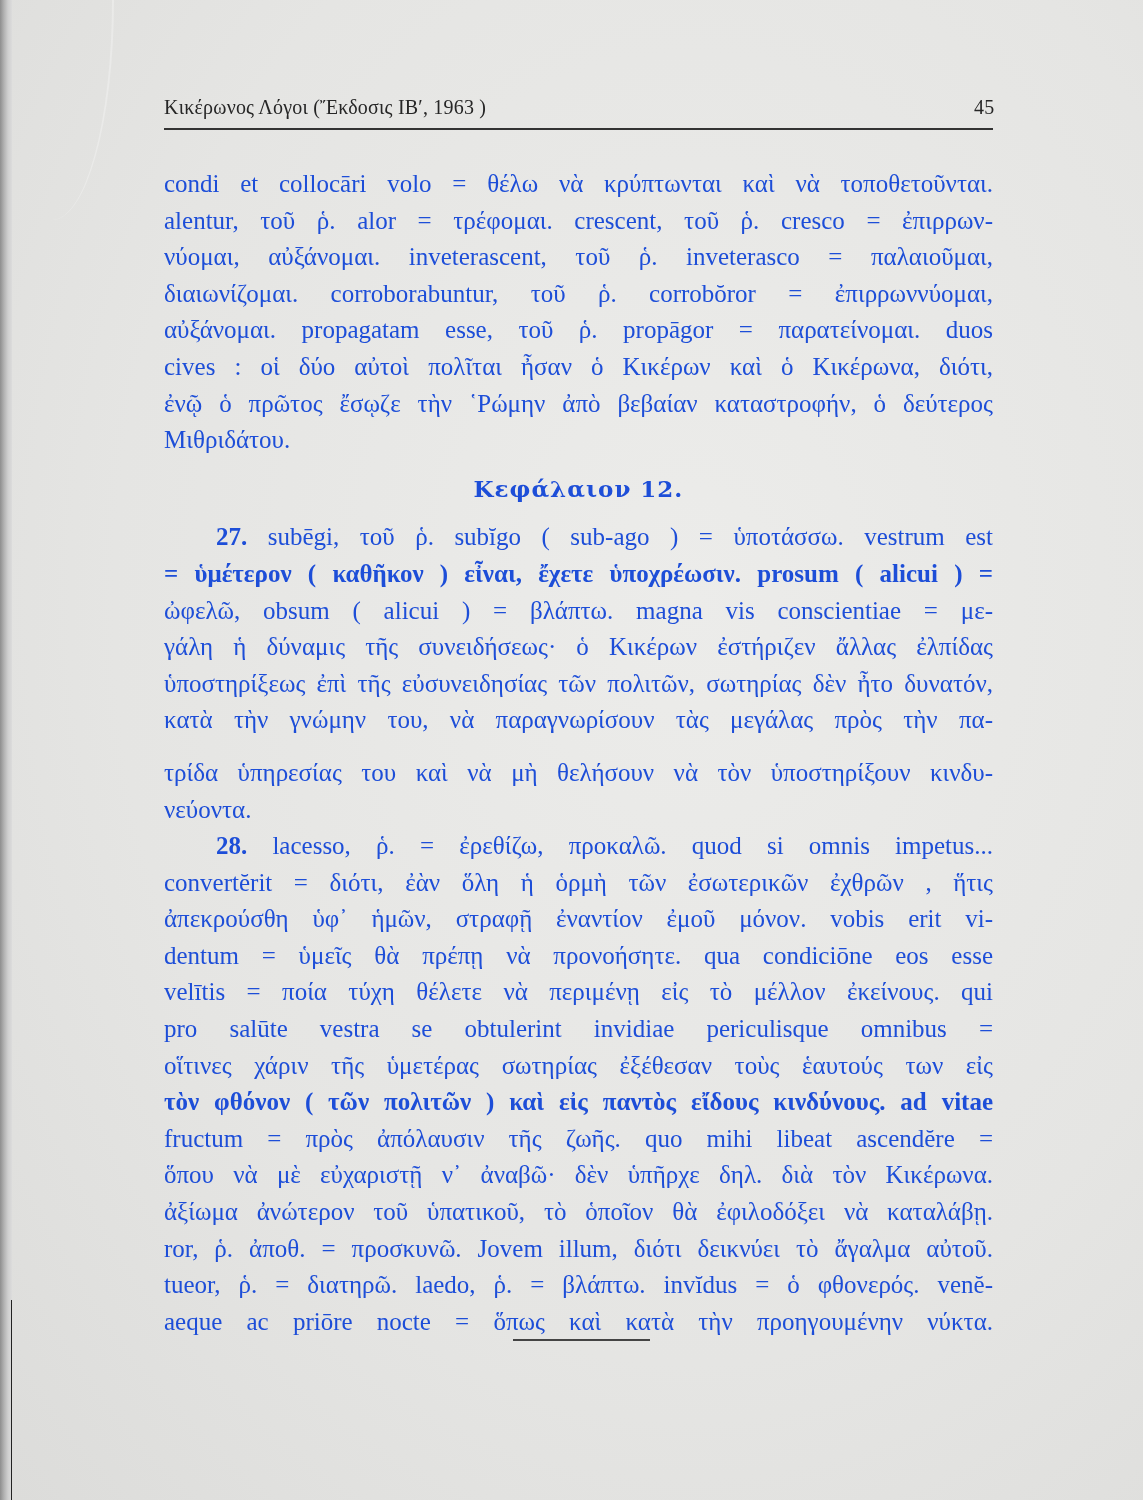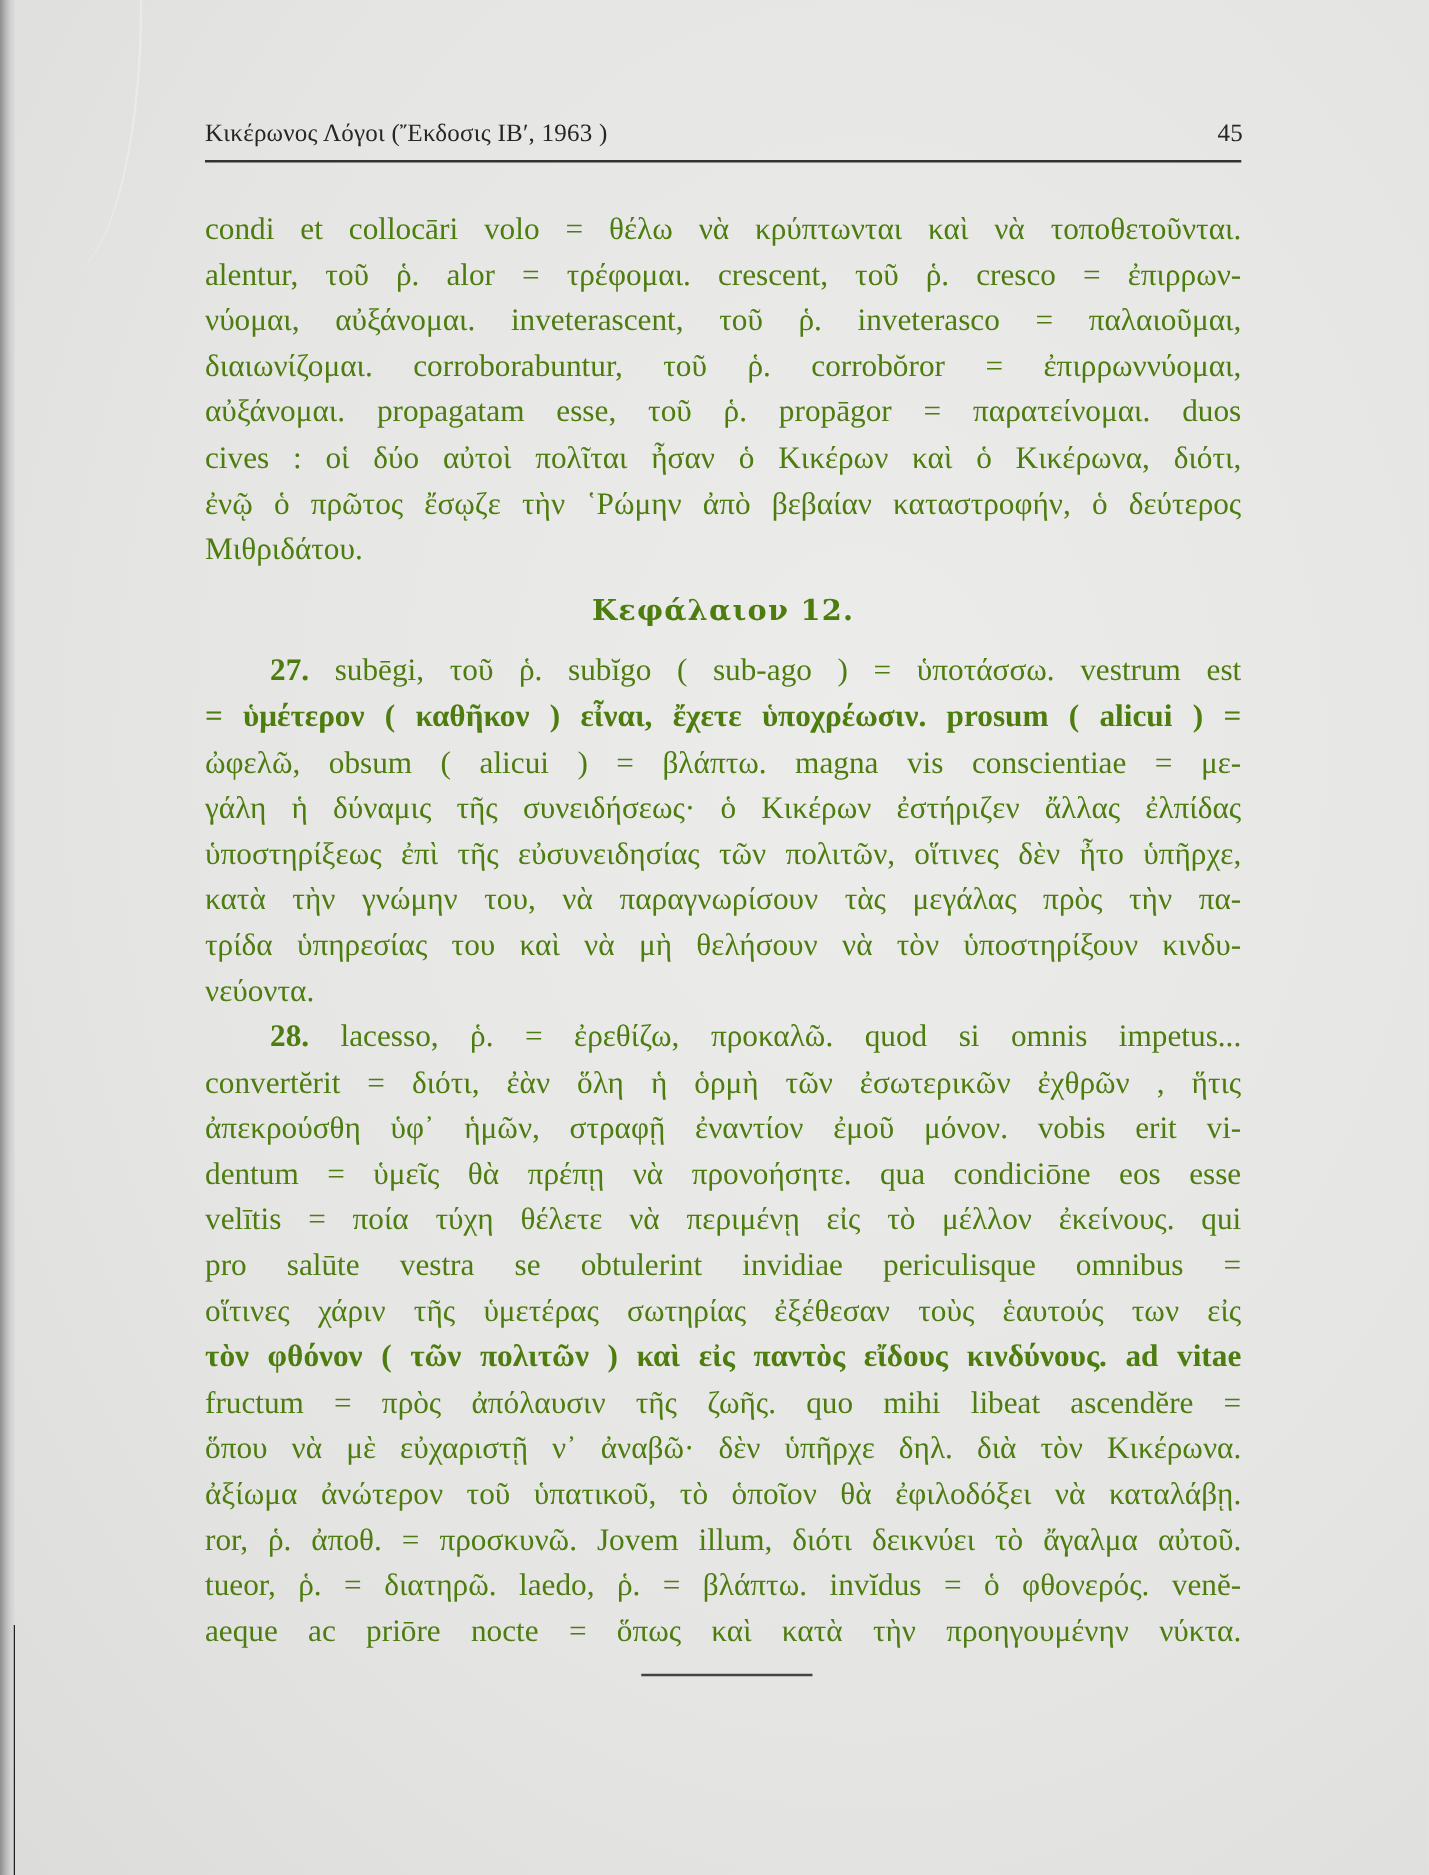"condi et collocāri volo =" .body-text { color: #4d7c0f -> #1d4ed8 }
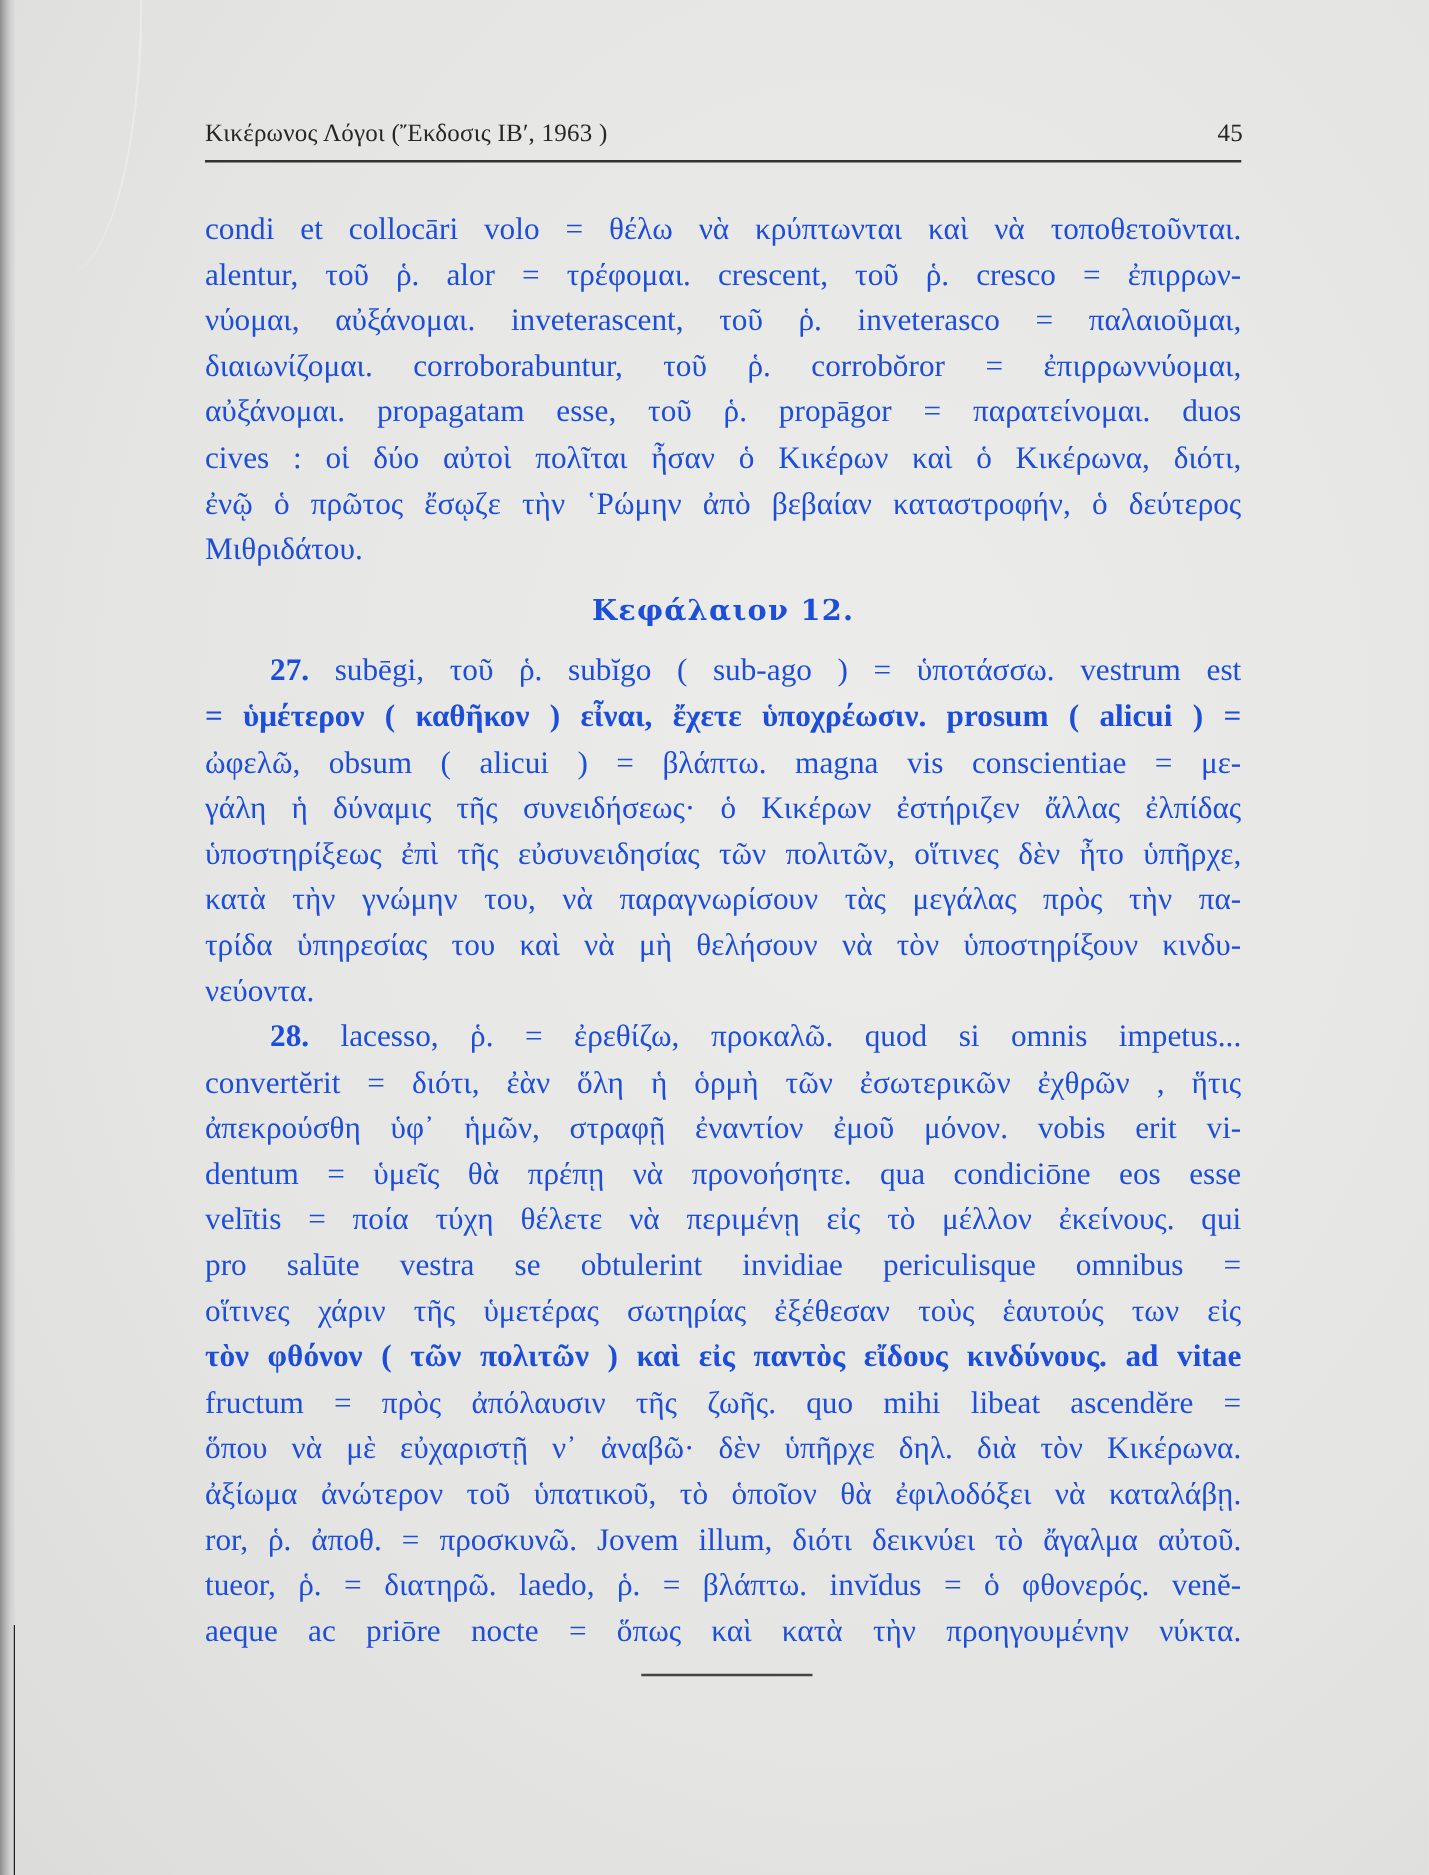"ὑποστηρίξεως ἐπὶ τῆς εὐσυνειδησίας τῶν" span.line { text: οἵτινες δὲν ἦτο ὑπῆρχε -> σωτηρίας δὲν ἦτο δυνατόν }
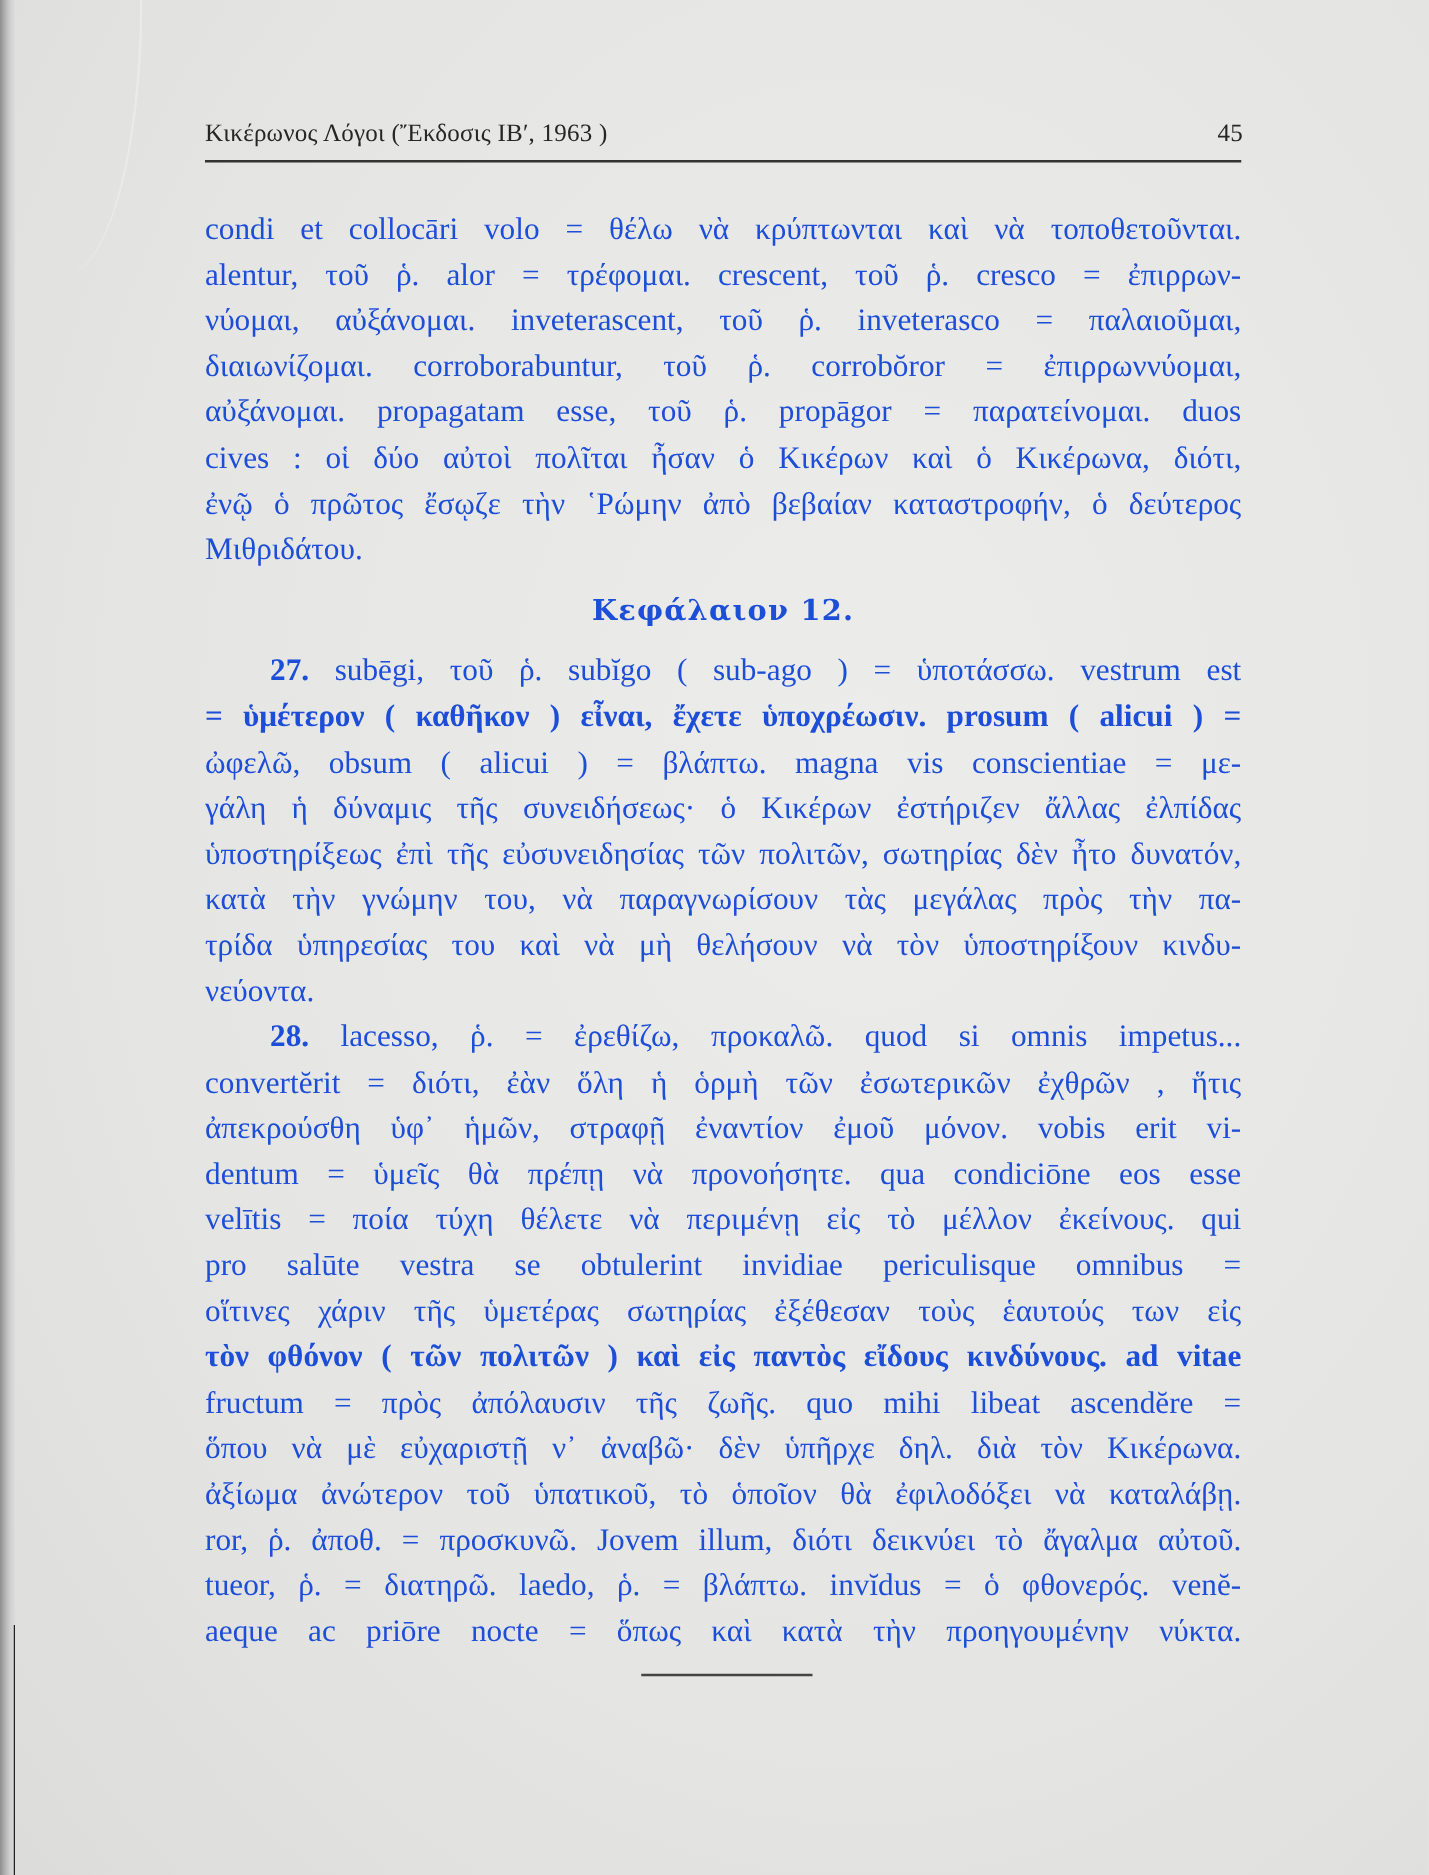"τρίδα ὑπηρεσίας του καὶ νὰ" span.line { margin-top: none -> 16px }
